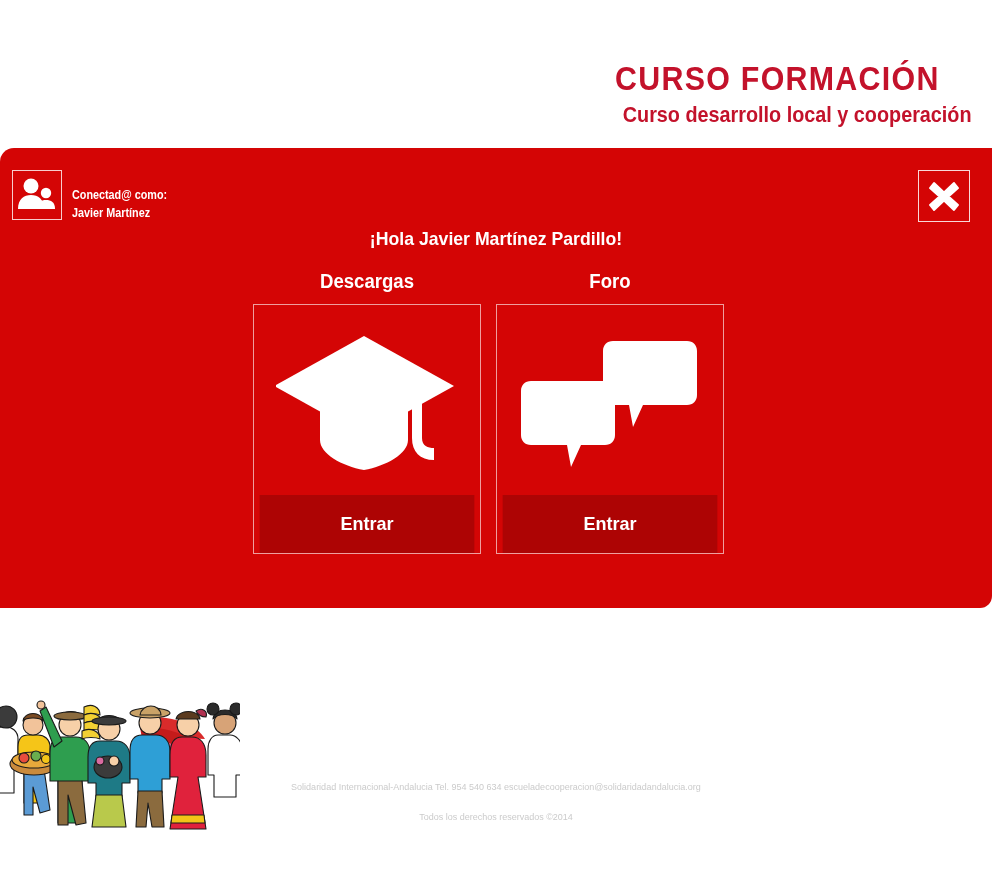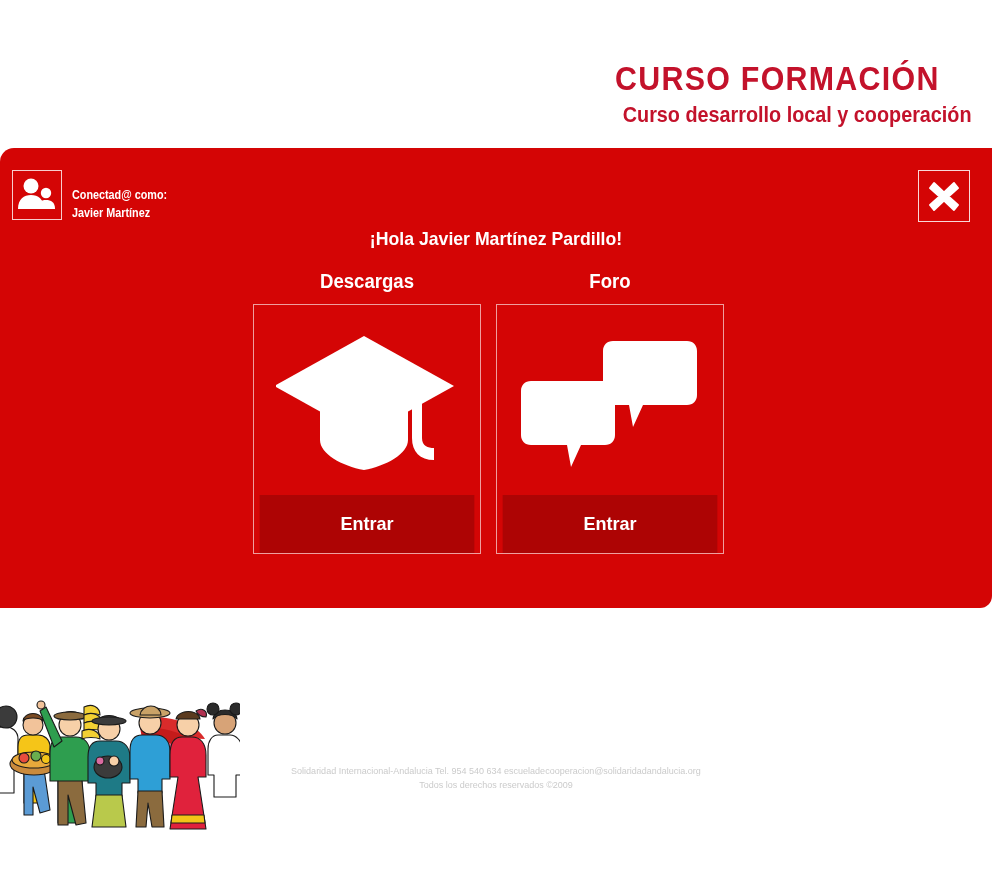"Solidaridad Internacional-Andalucia Tel." #footer-text div { margin-top: none -> 16px }
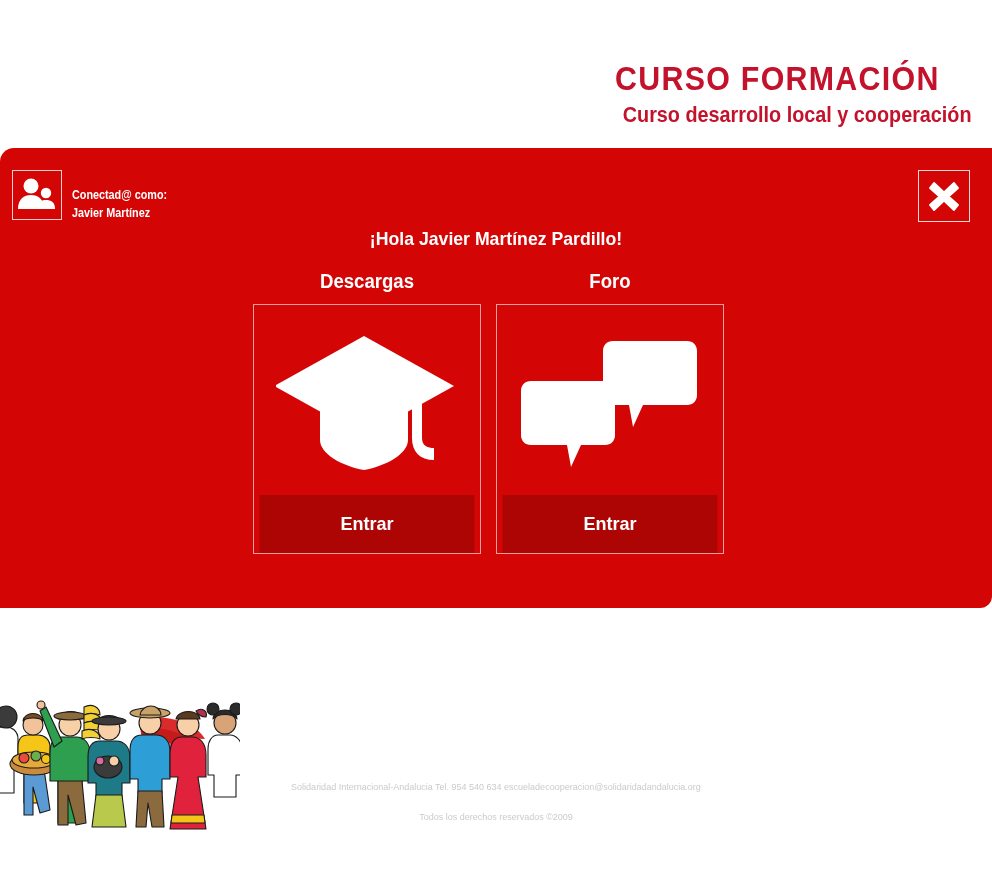"Todos los derechos reservados ©2009" div { text: 2009 -> 2014 }
